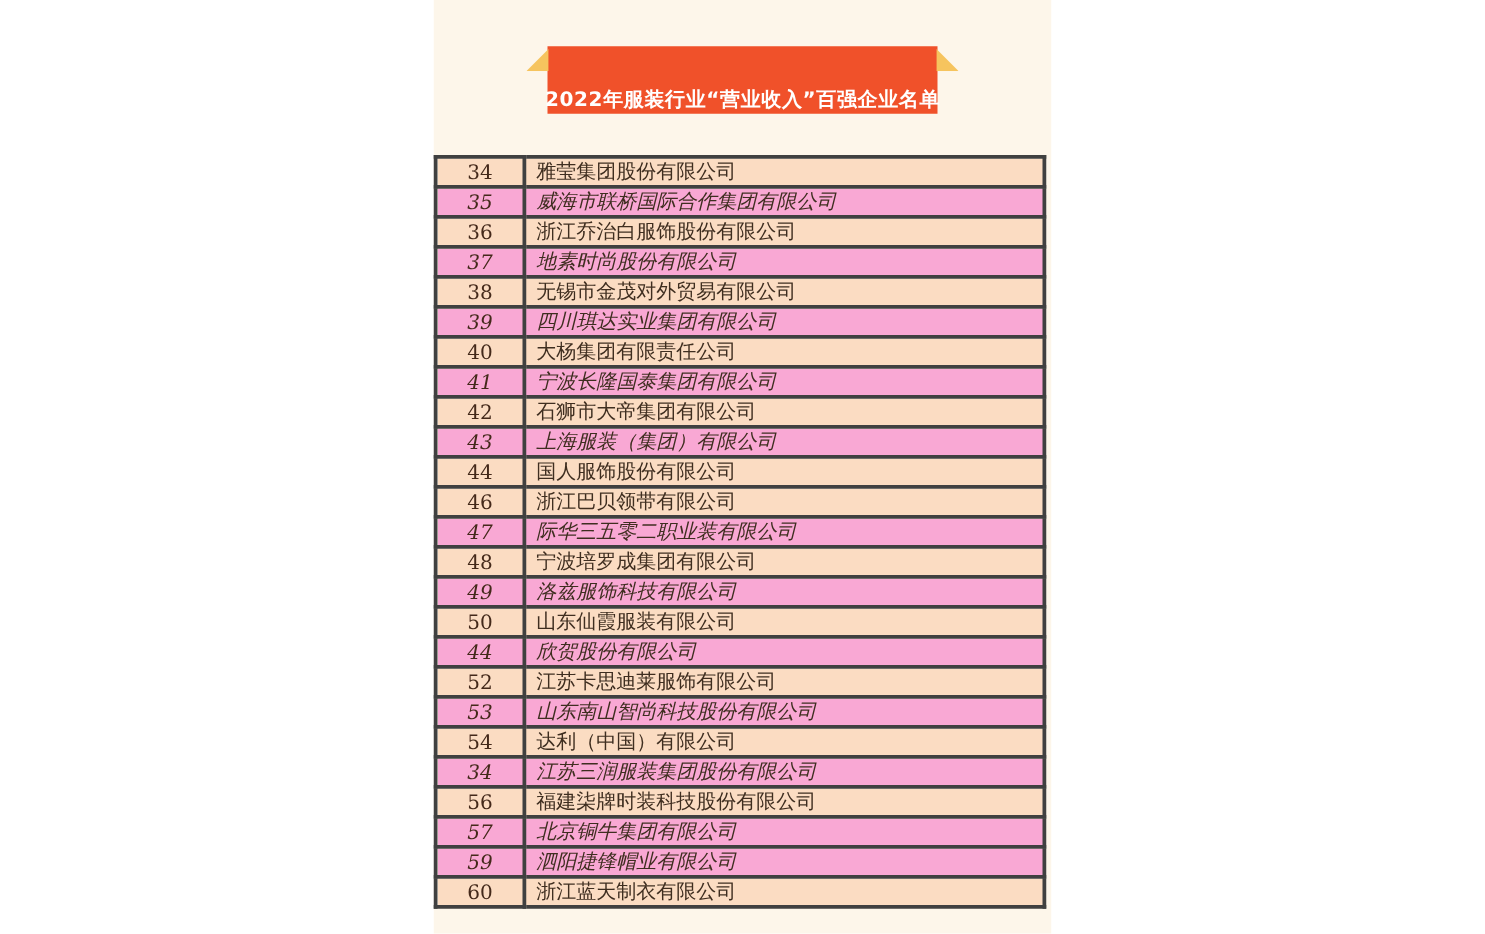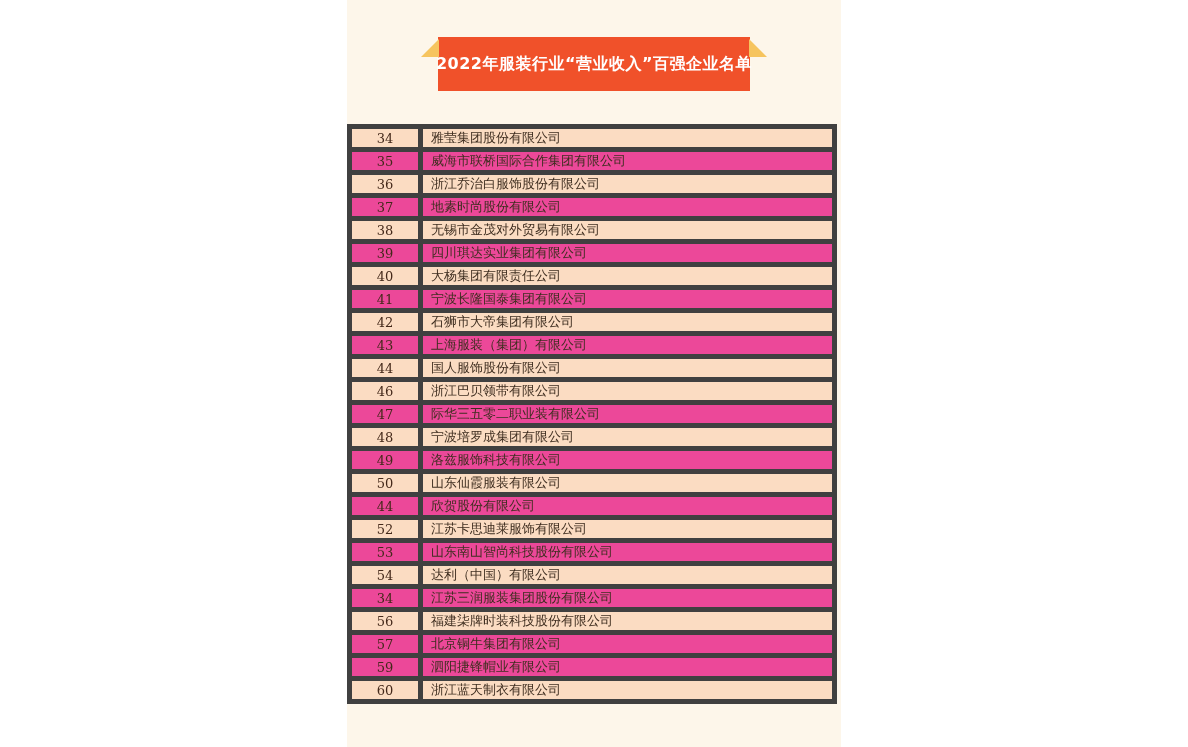"2022年服装行业“营业收入”百强企业名单" .banner { align-items: center -> flex-end }
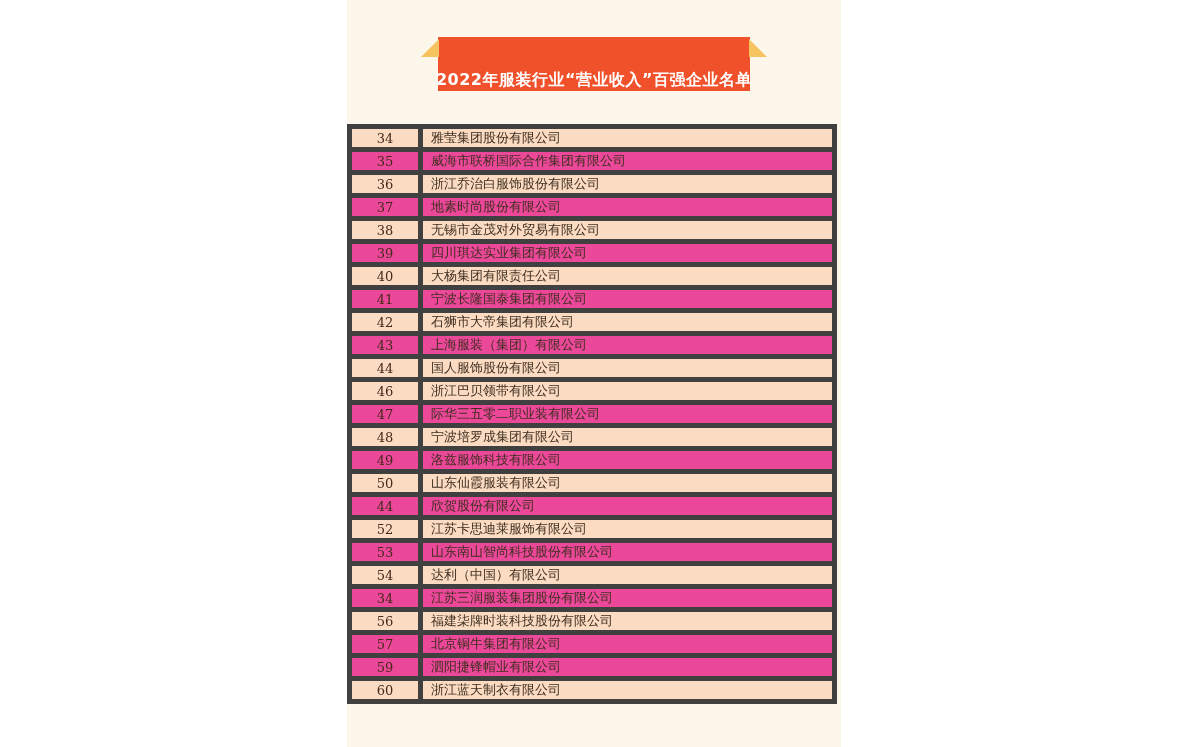"34" .rank-table td { border: 5px solid #404040 -> 3px solid #404040; font-size: 13px -> 16px }
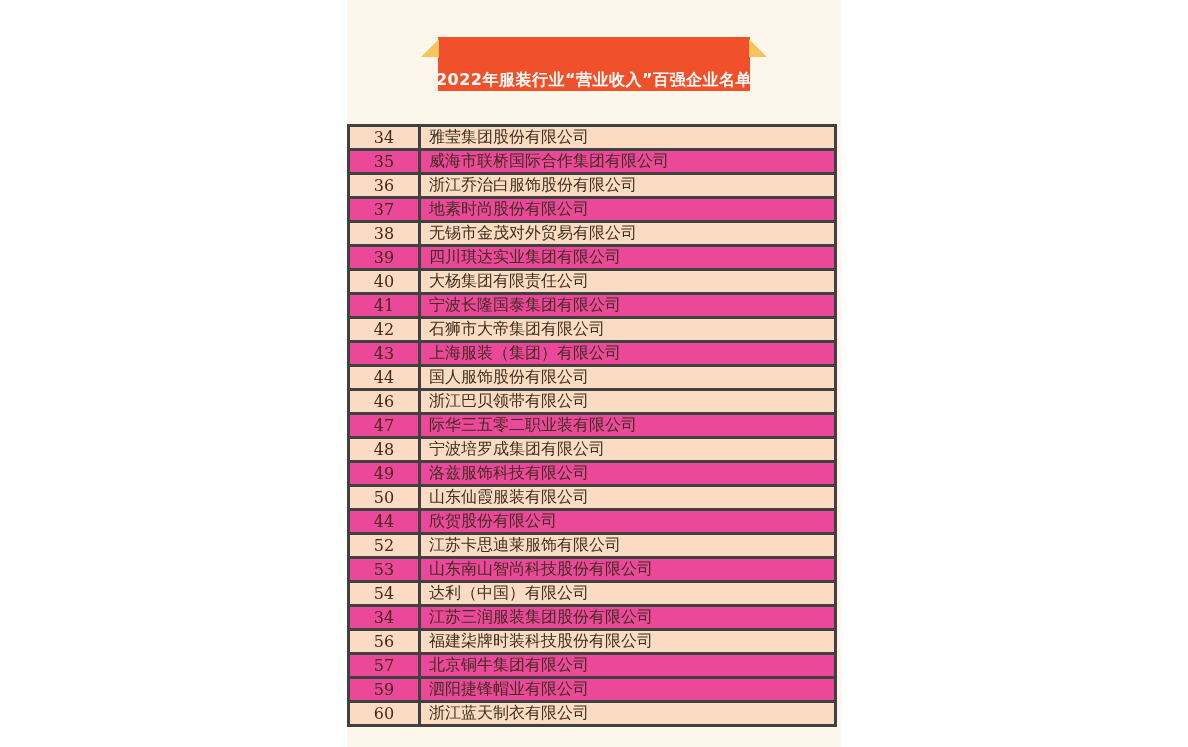"35" .rank-table tr.plain td { background: #ec4899 -> #f9a8d4; font-style: none -> italic }
